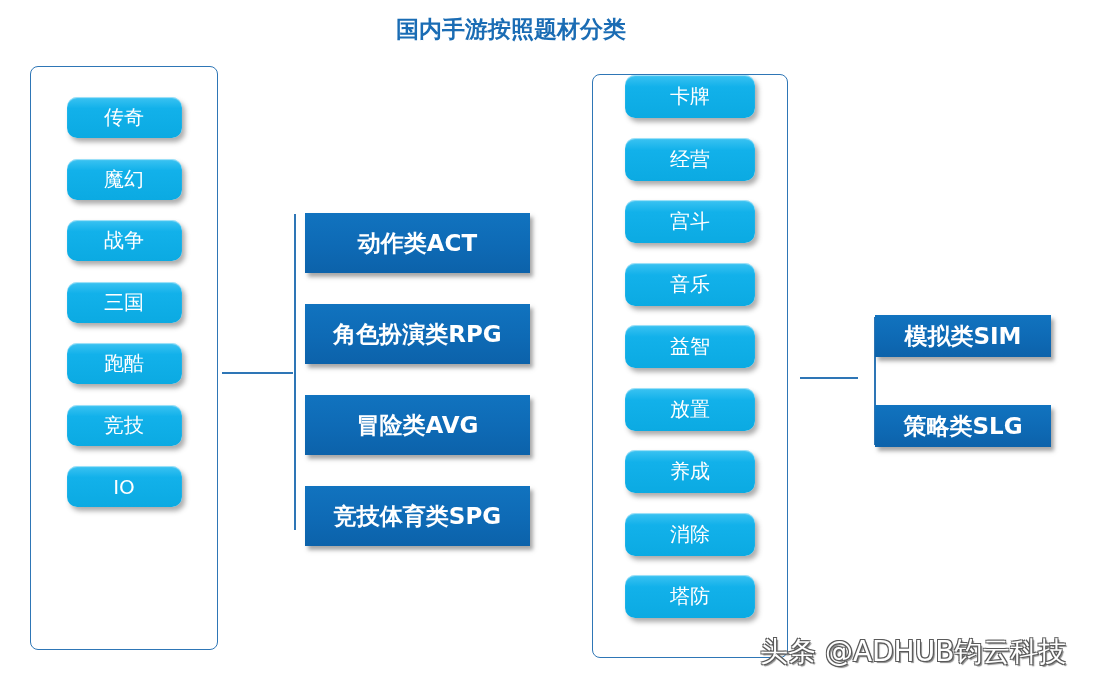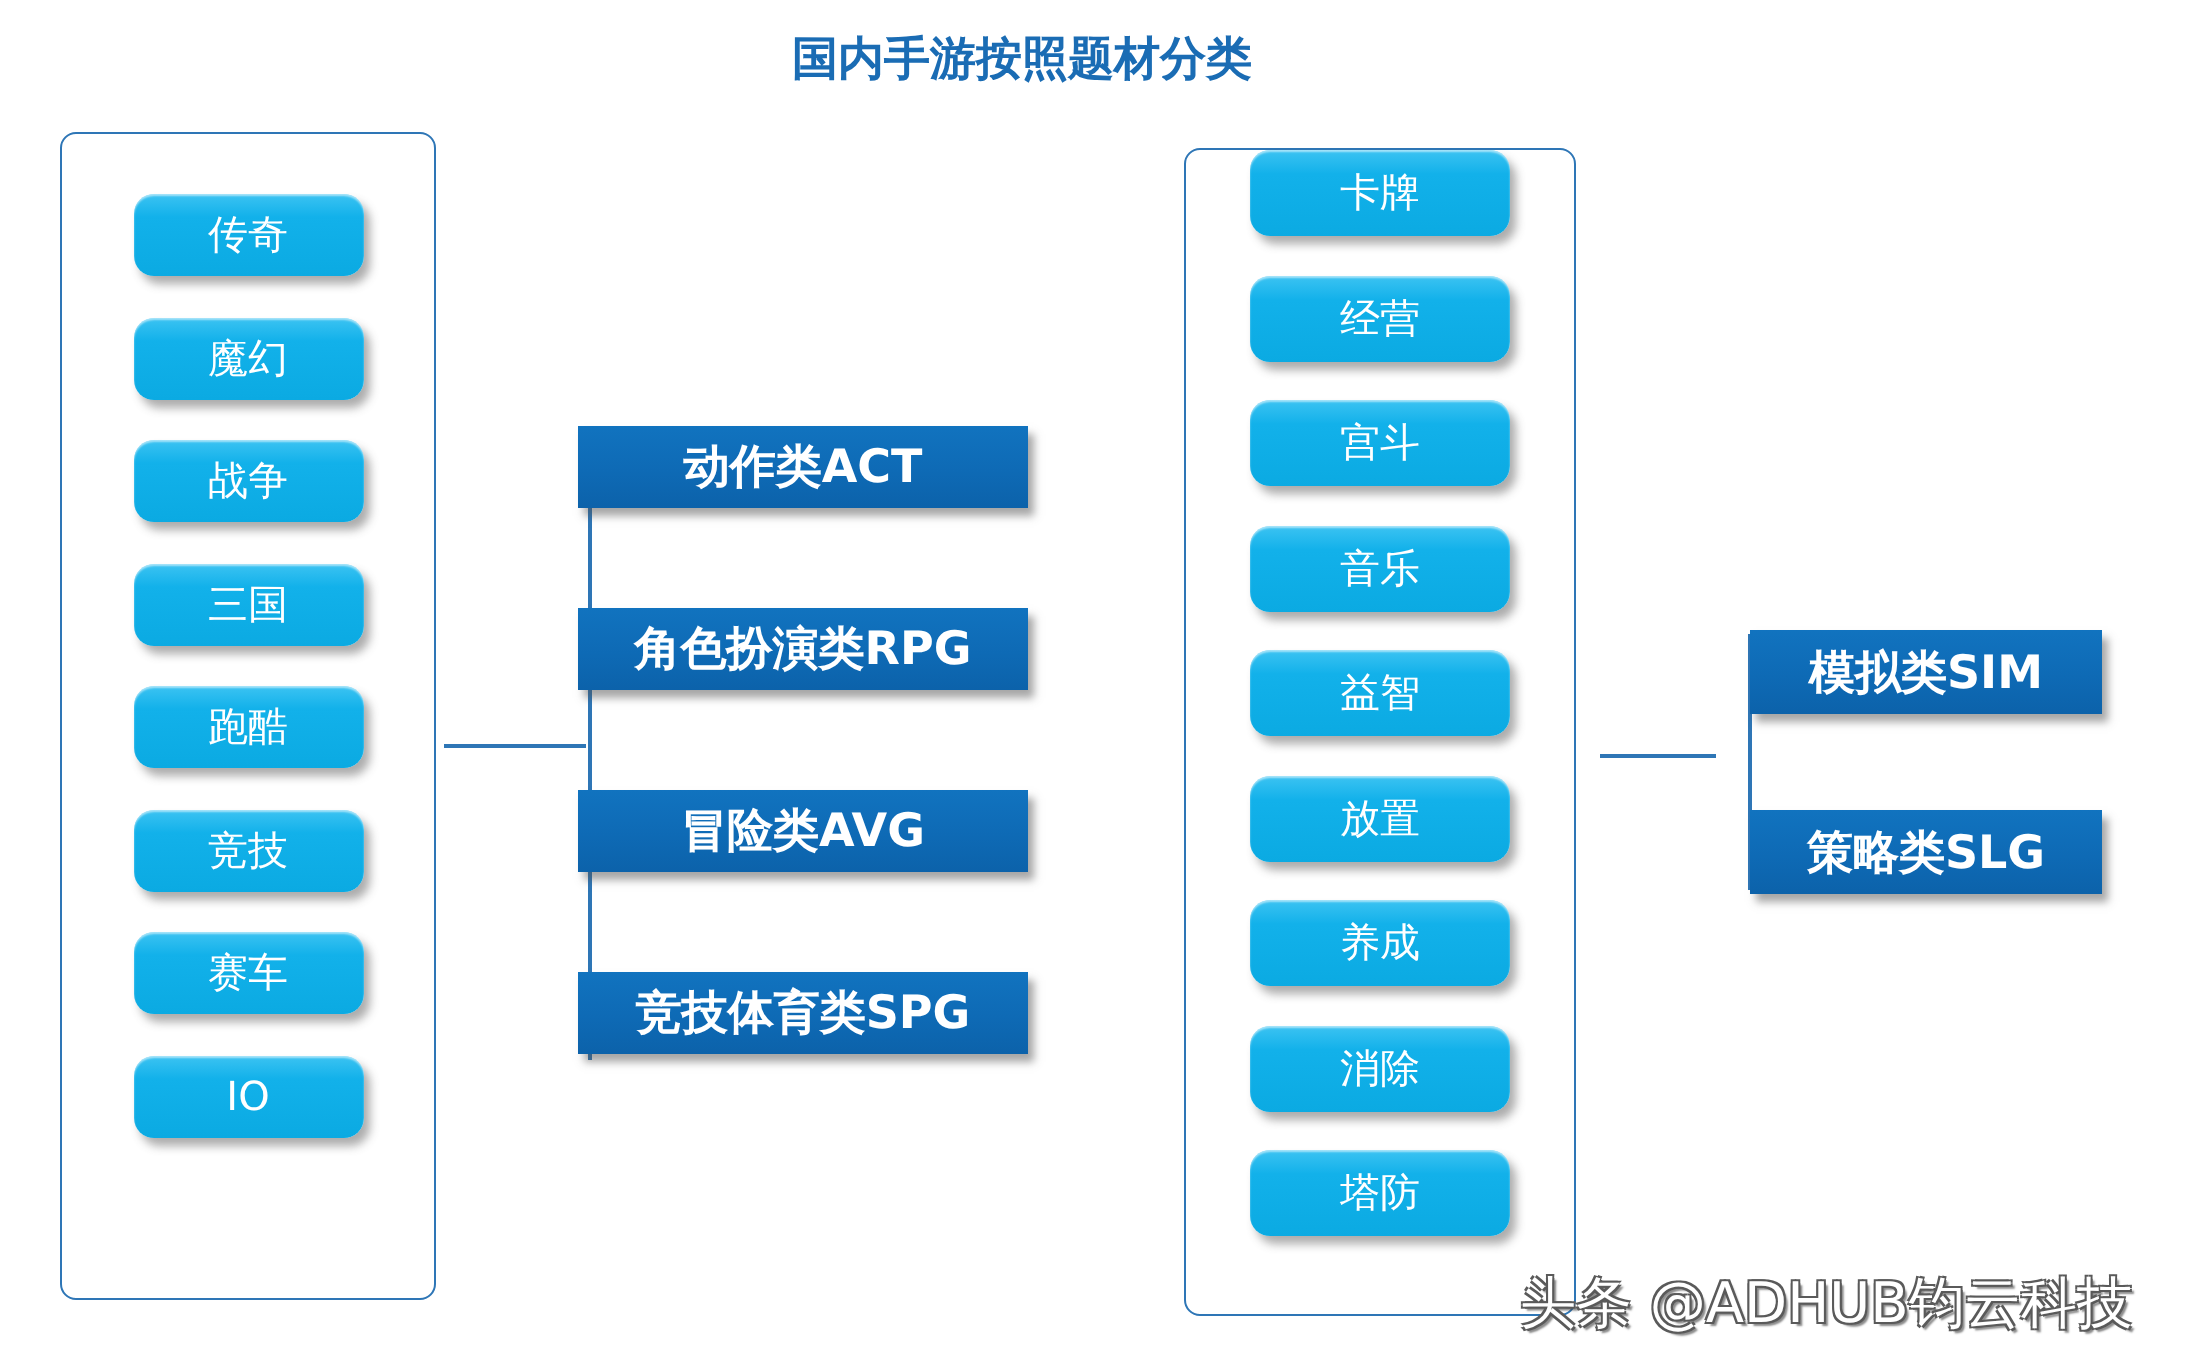"动作类ACT" .cat-mid { height: 41px -> 60px; left: 289px -> 305px }
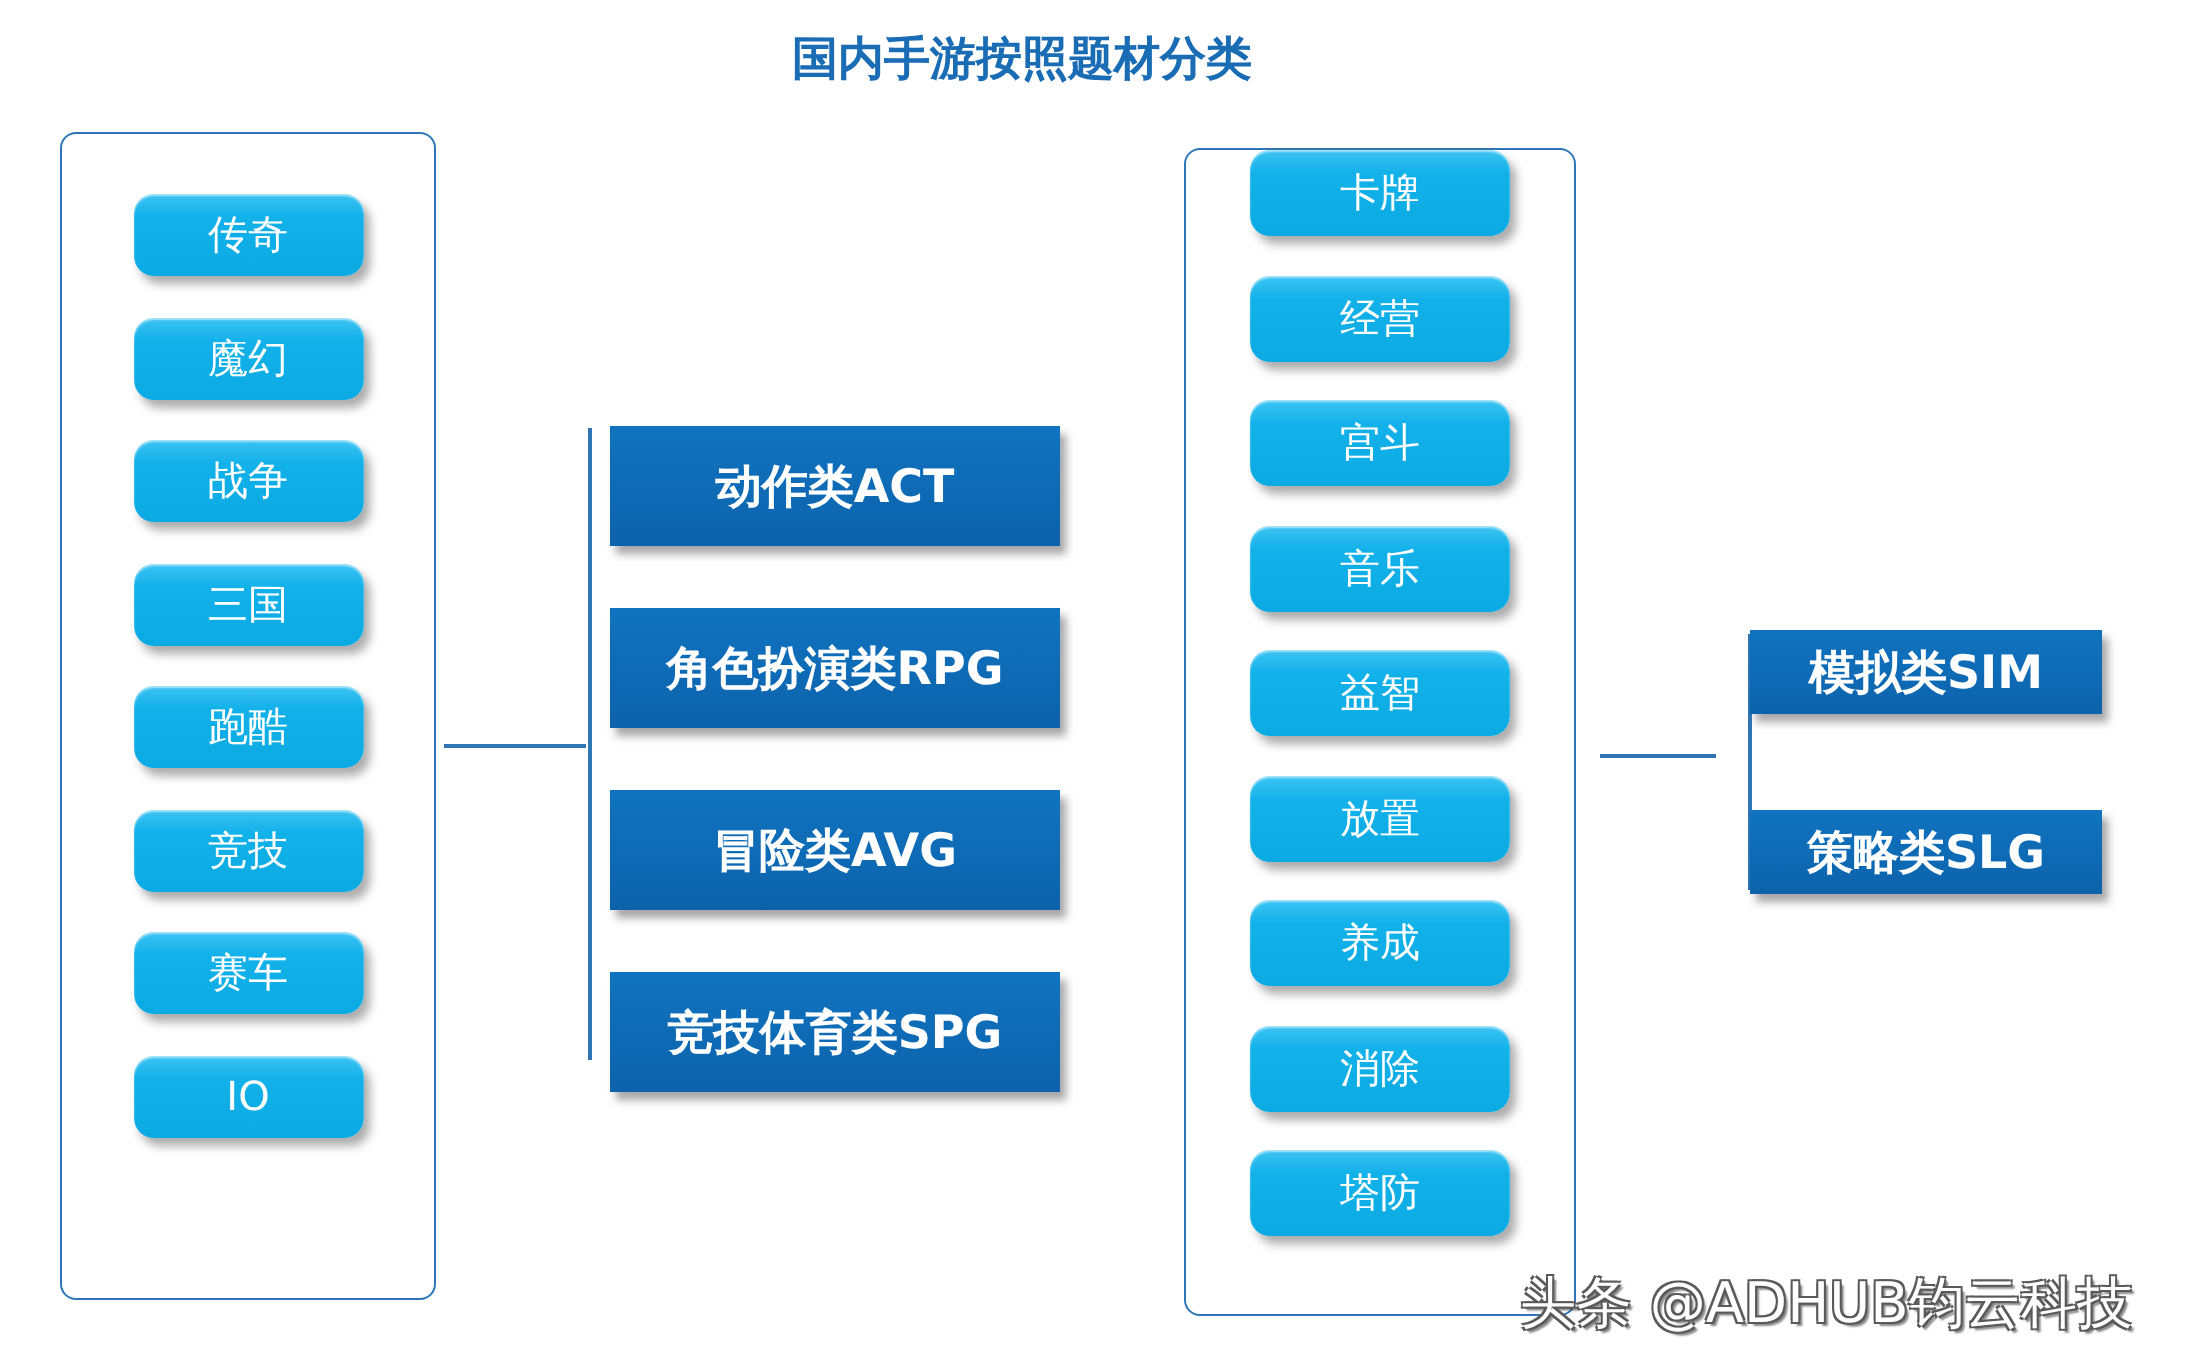"赛车" div.theme-chip { html: <div>赛车</div> -> none }
